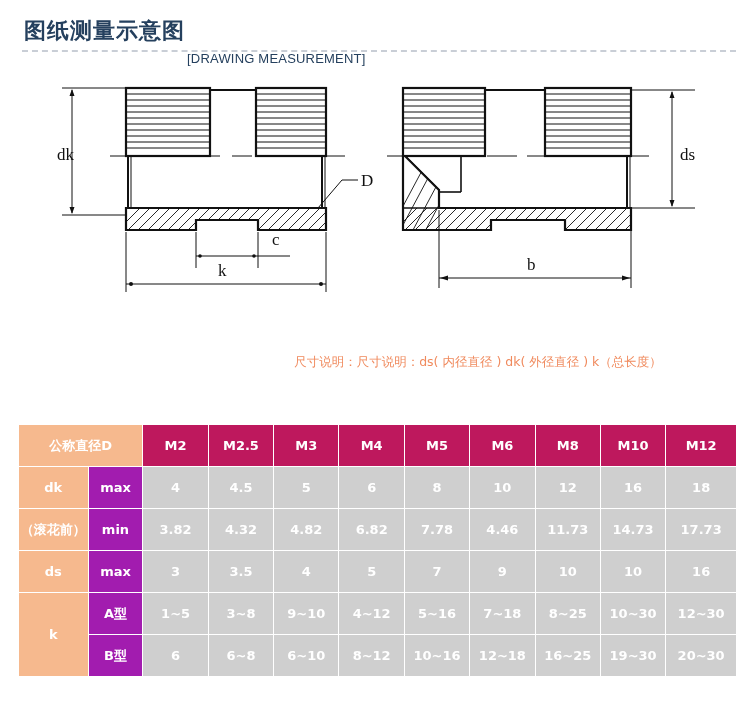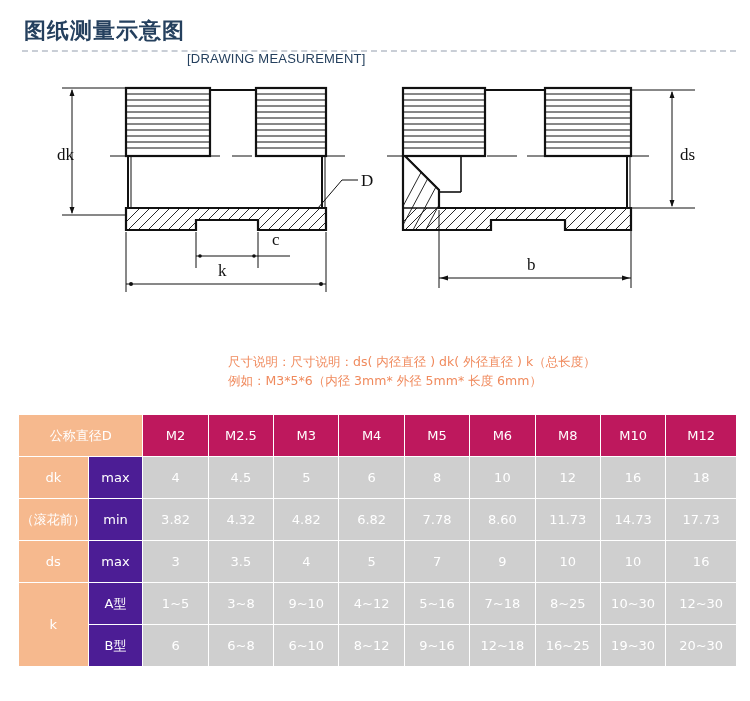"尺寸说明：尺寸说明：ds( 内径直径 ) dk( 外径直径" #notes div { text-align: none -> center }
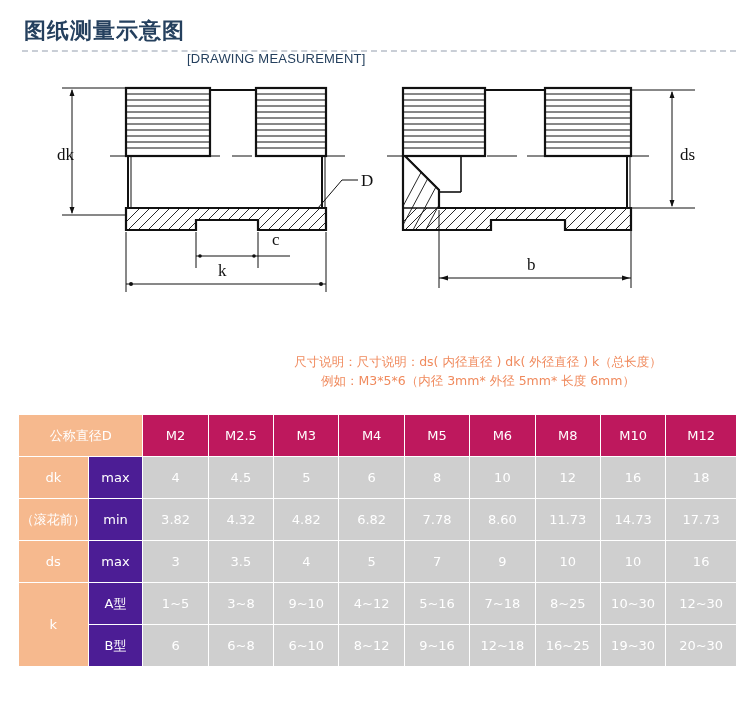"例如：M3*5*6（内径 3mm* 外径 5mm* 长度" div { html: <div>例如：M3*5*6（内径 3mm* 外径 5mm* 长度 6mm）</div> -> none }
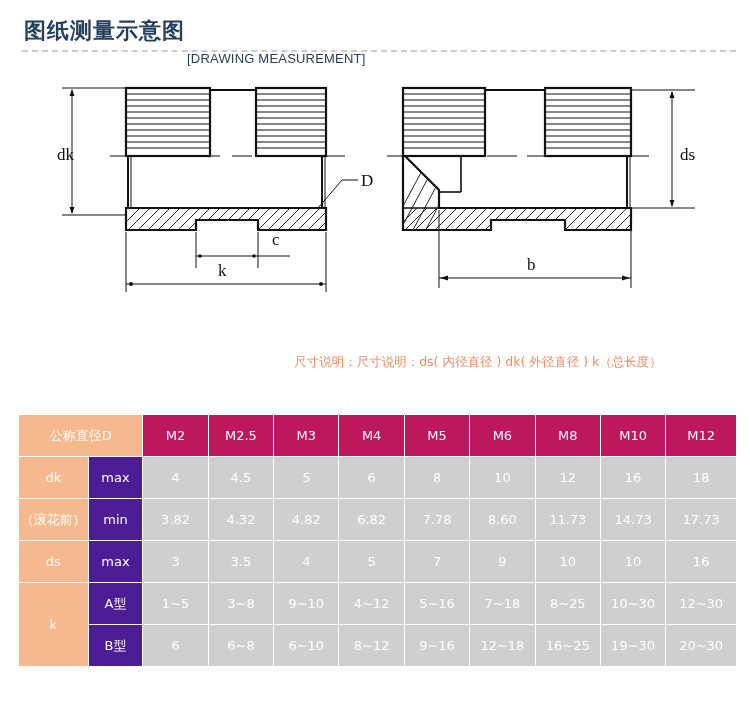"公称直径D" #spec-table { font-weight: none -> bold; top: 414px -> 424px }
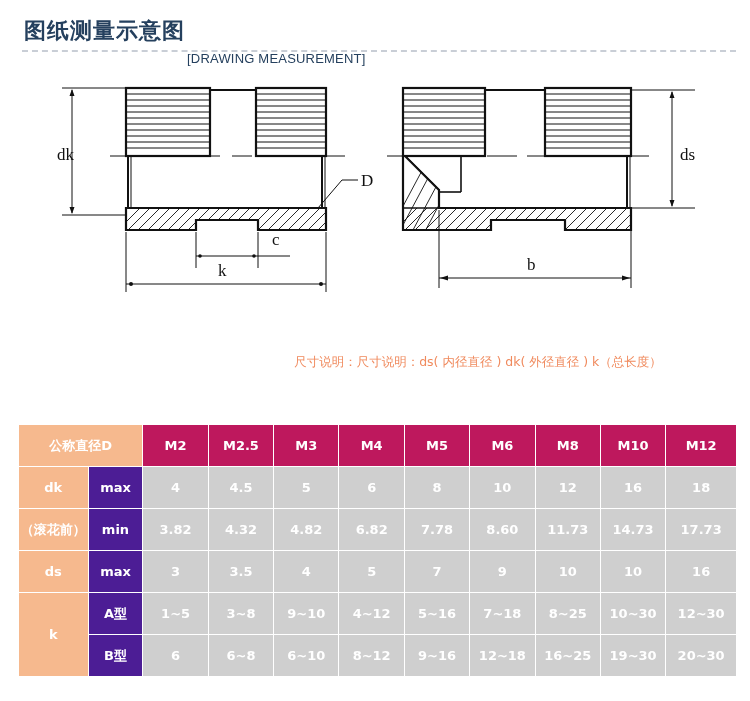"max" td.sub { background: #4c1d95 -> #a21caf }
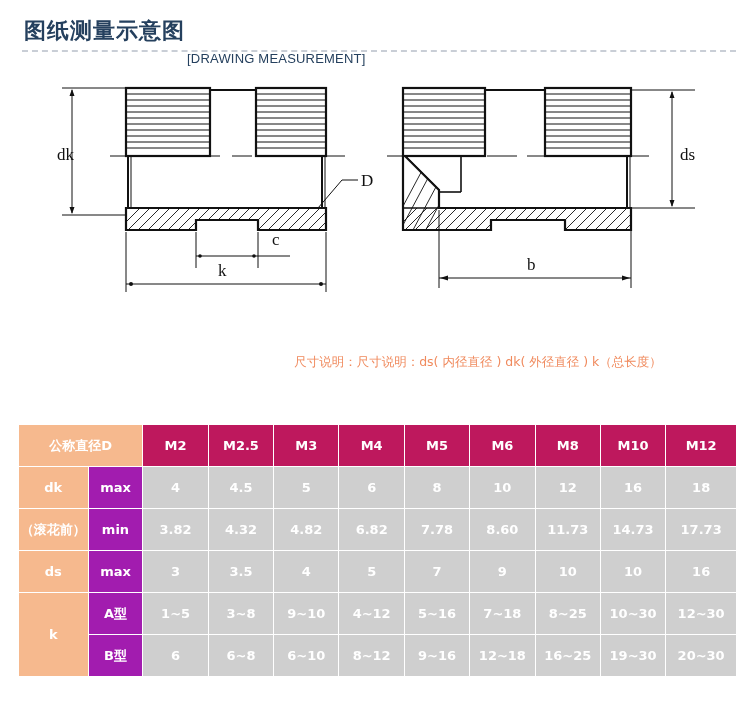"8.60" td.val { text: 8.60 -> 4.46 }
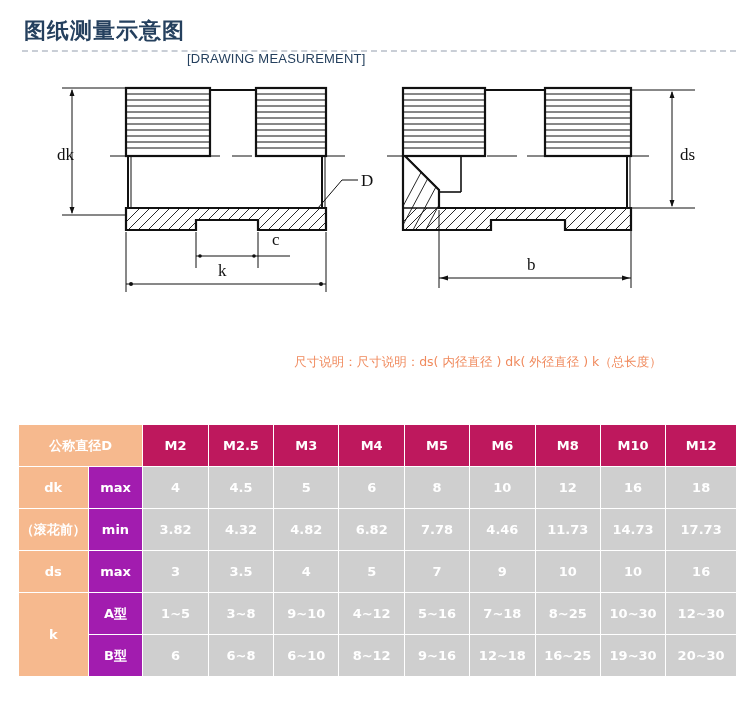"9~16" td.val { text: 9 -> 10 }
